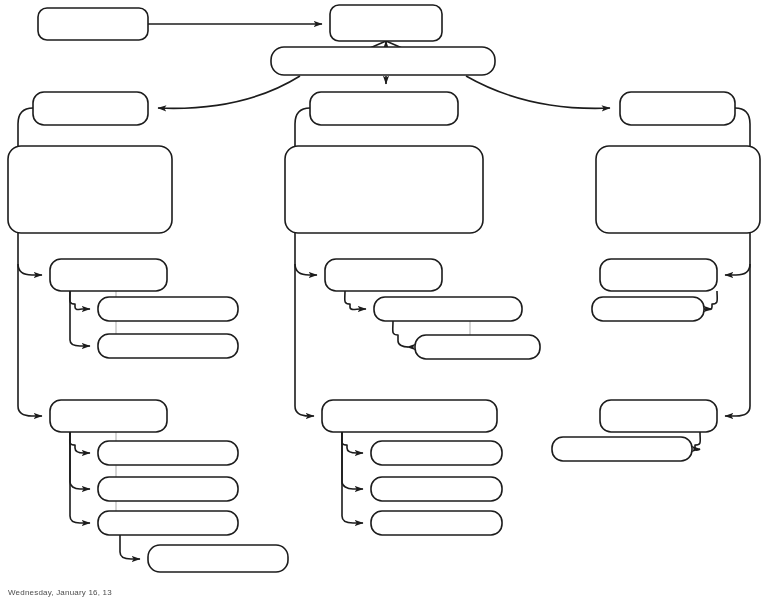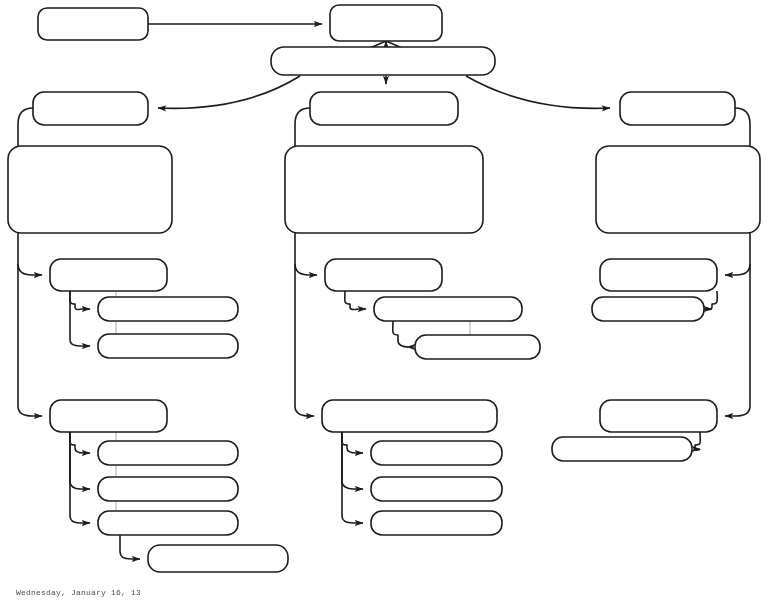"Wednesday, January 16, 13" #footer-date { font-family: Liberation Mono, monospace -> Liberation Sans, sans-serif; left: 16px -> 8px }
